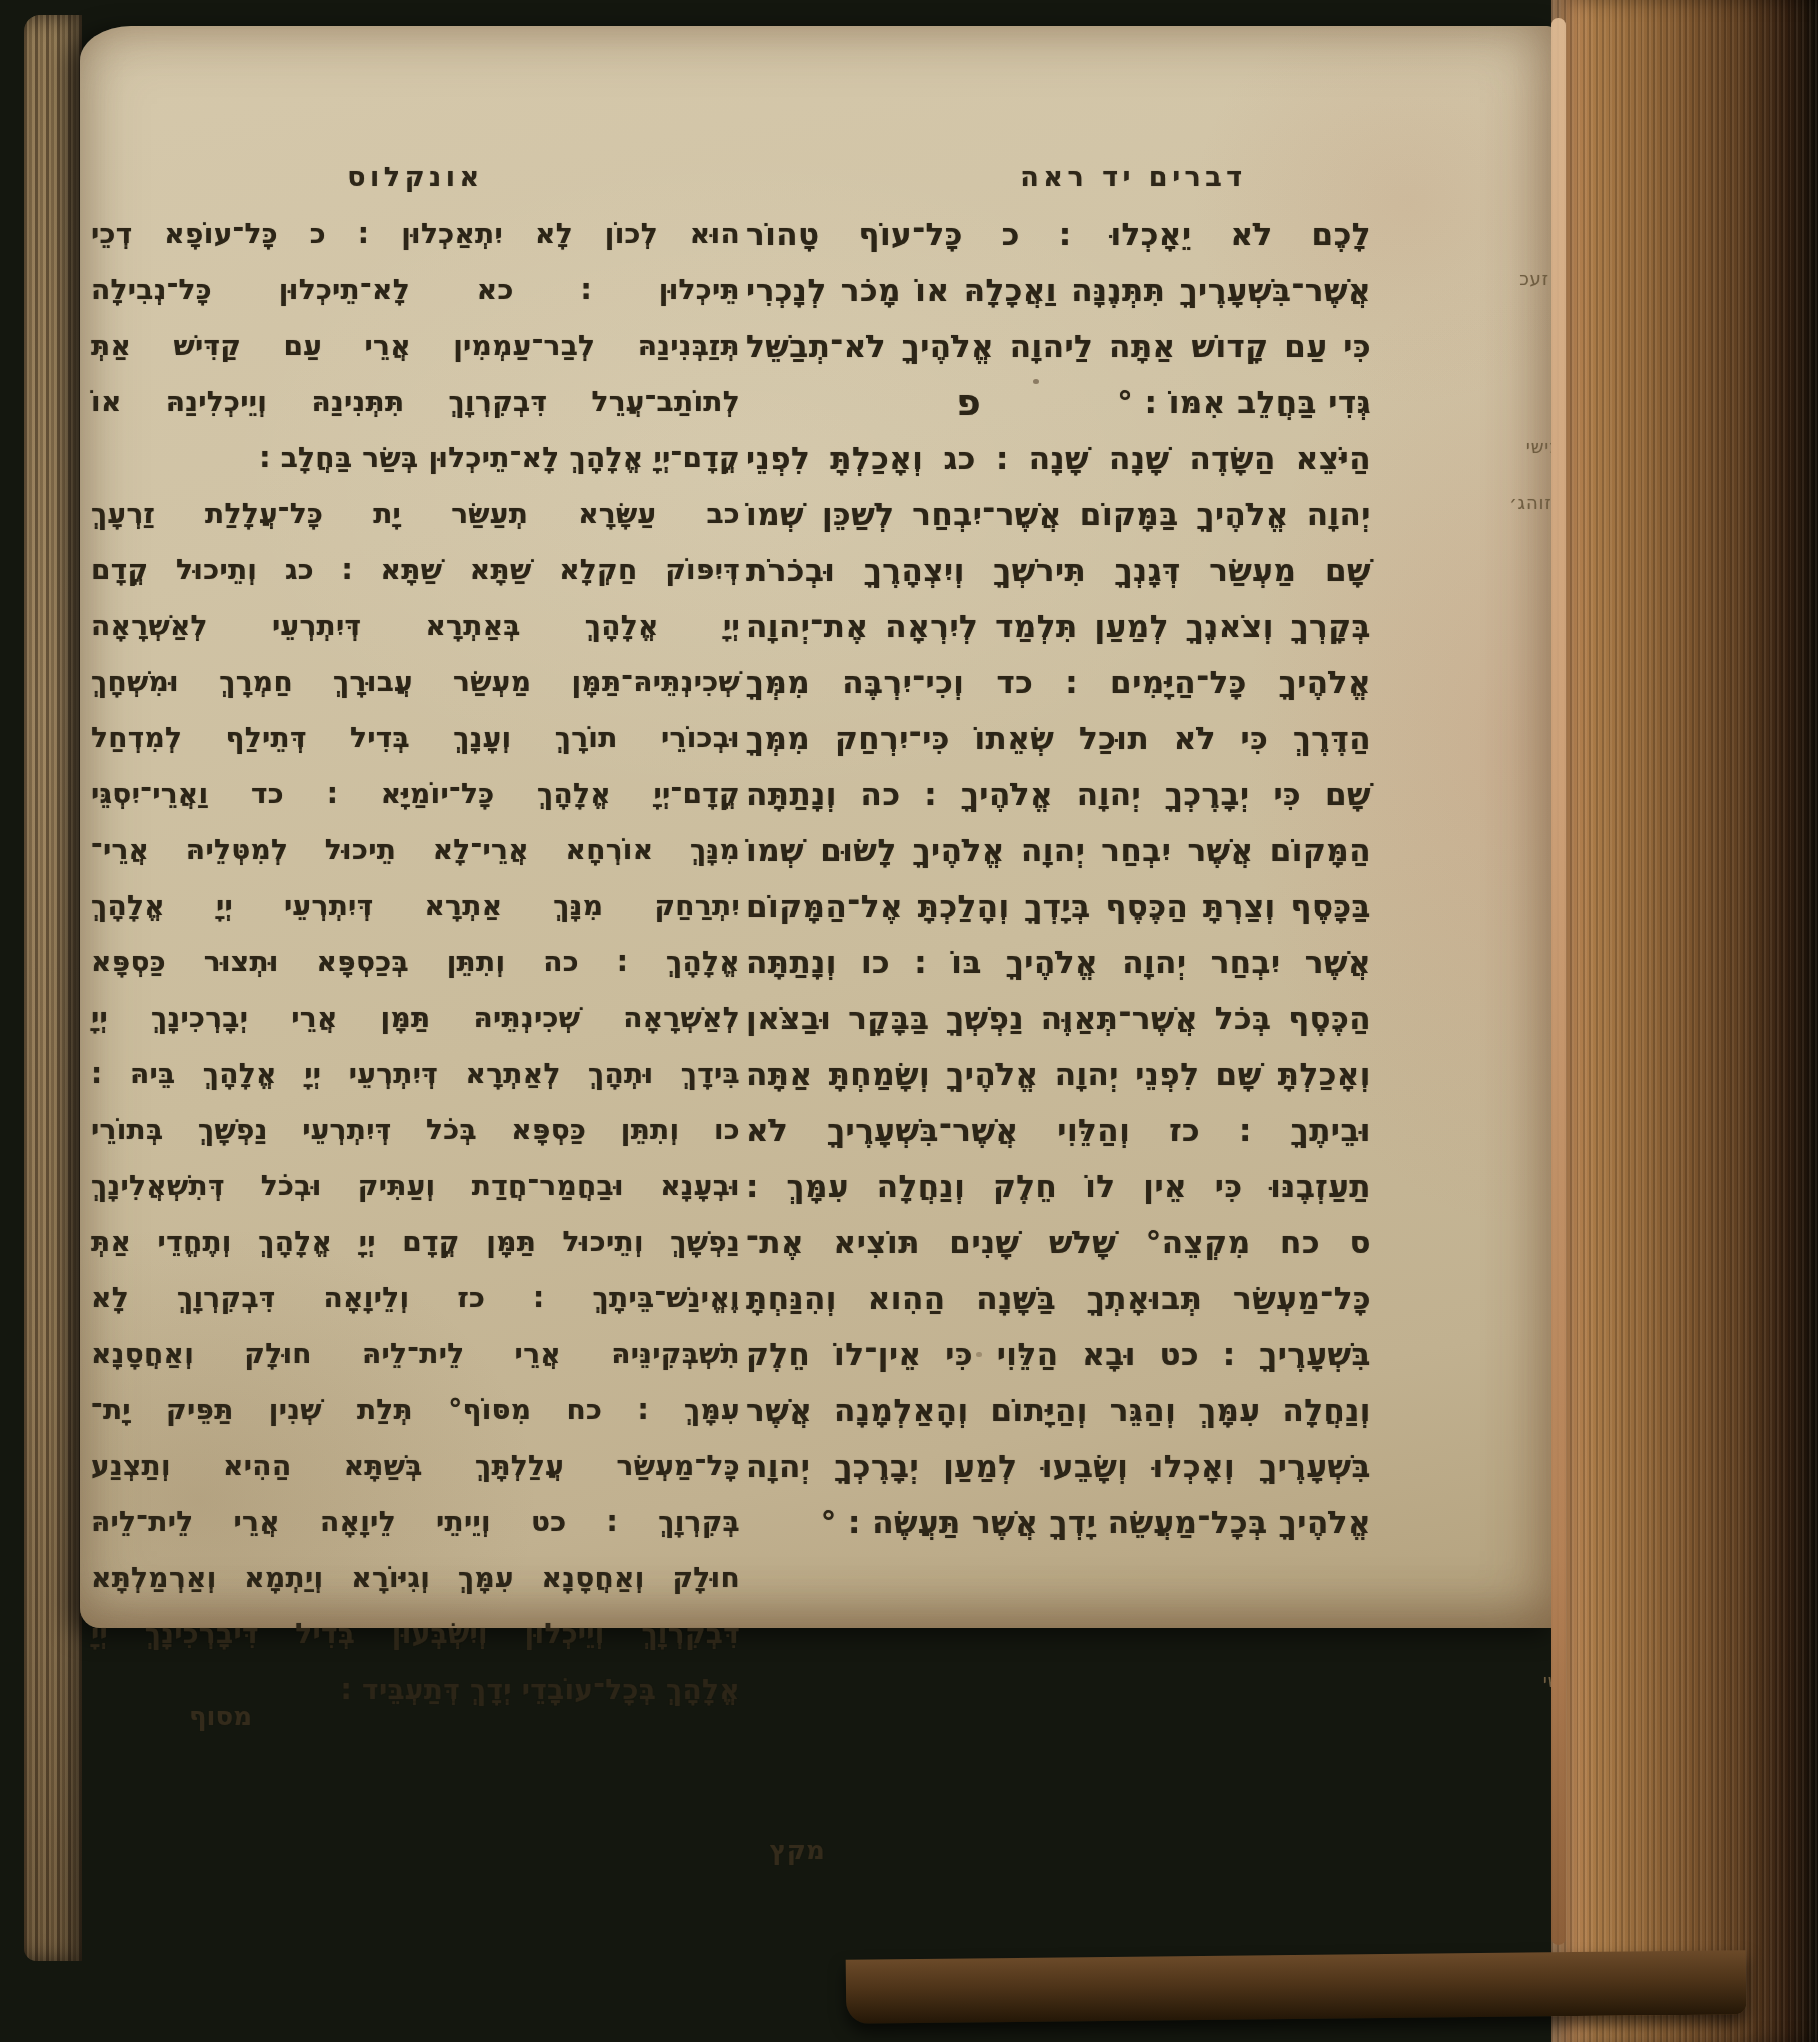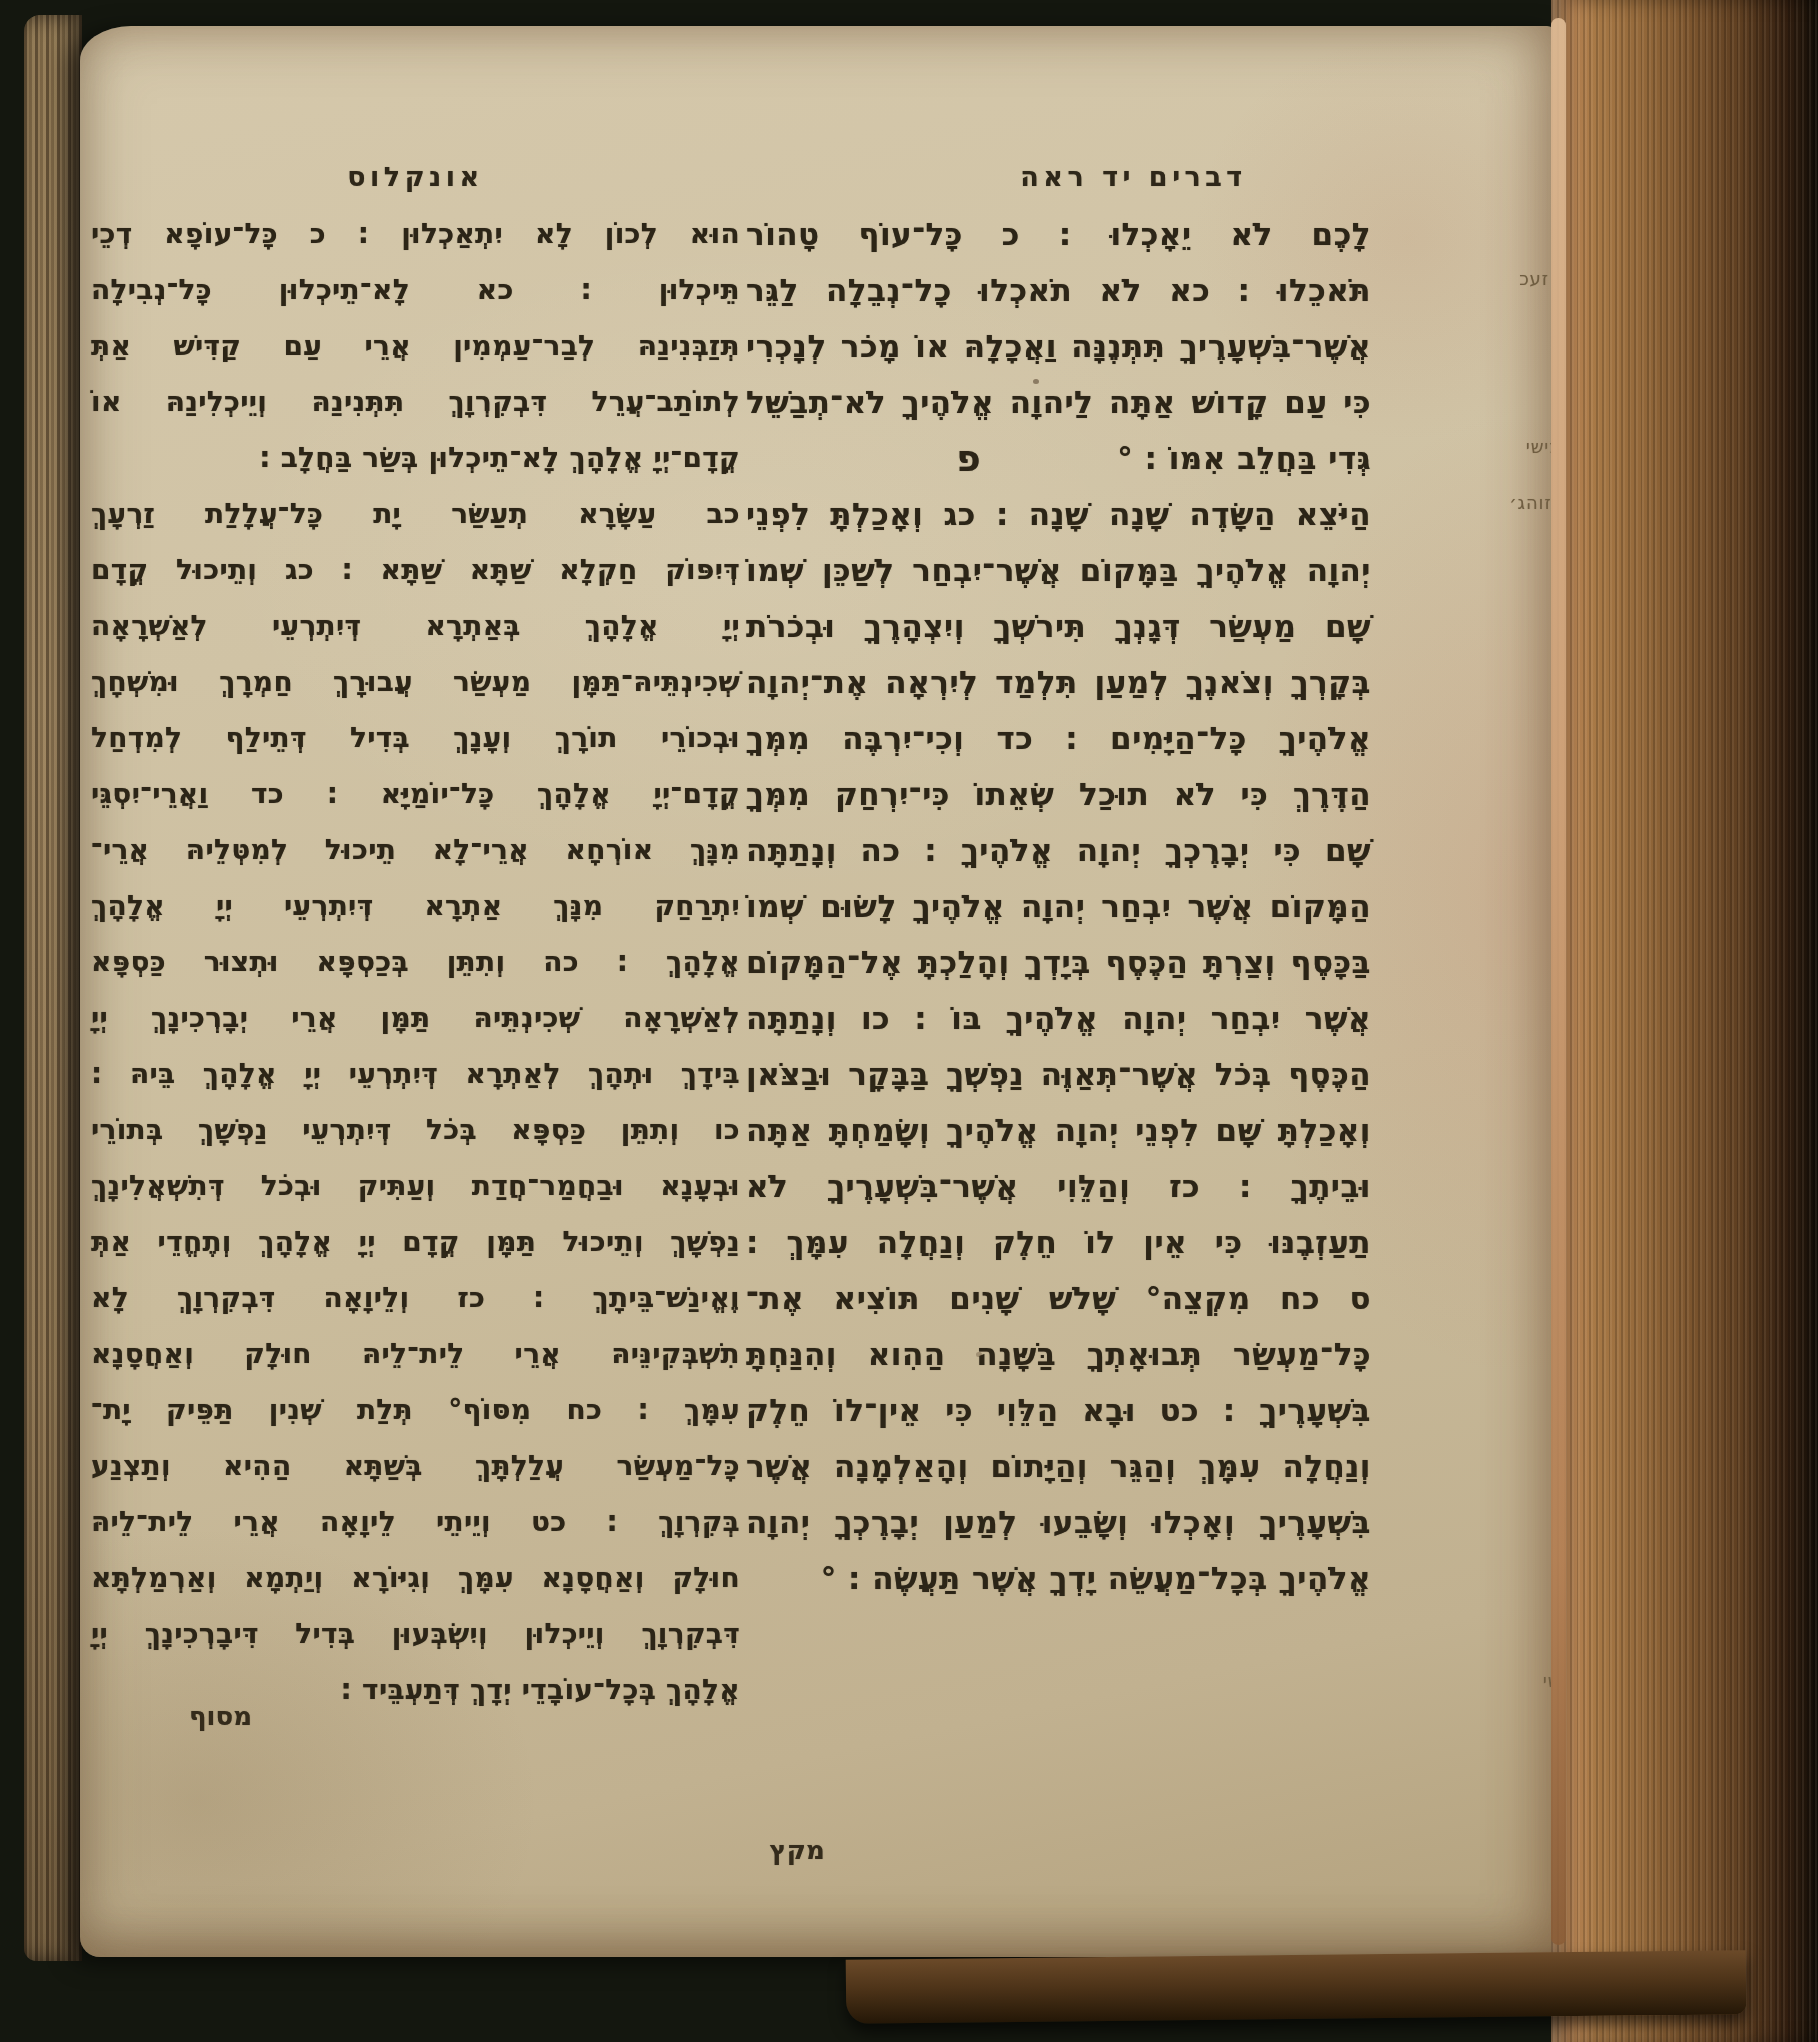"אונקלוס" .page { height: 1931px -> 1602px }
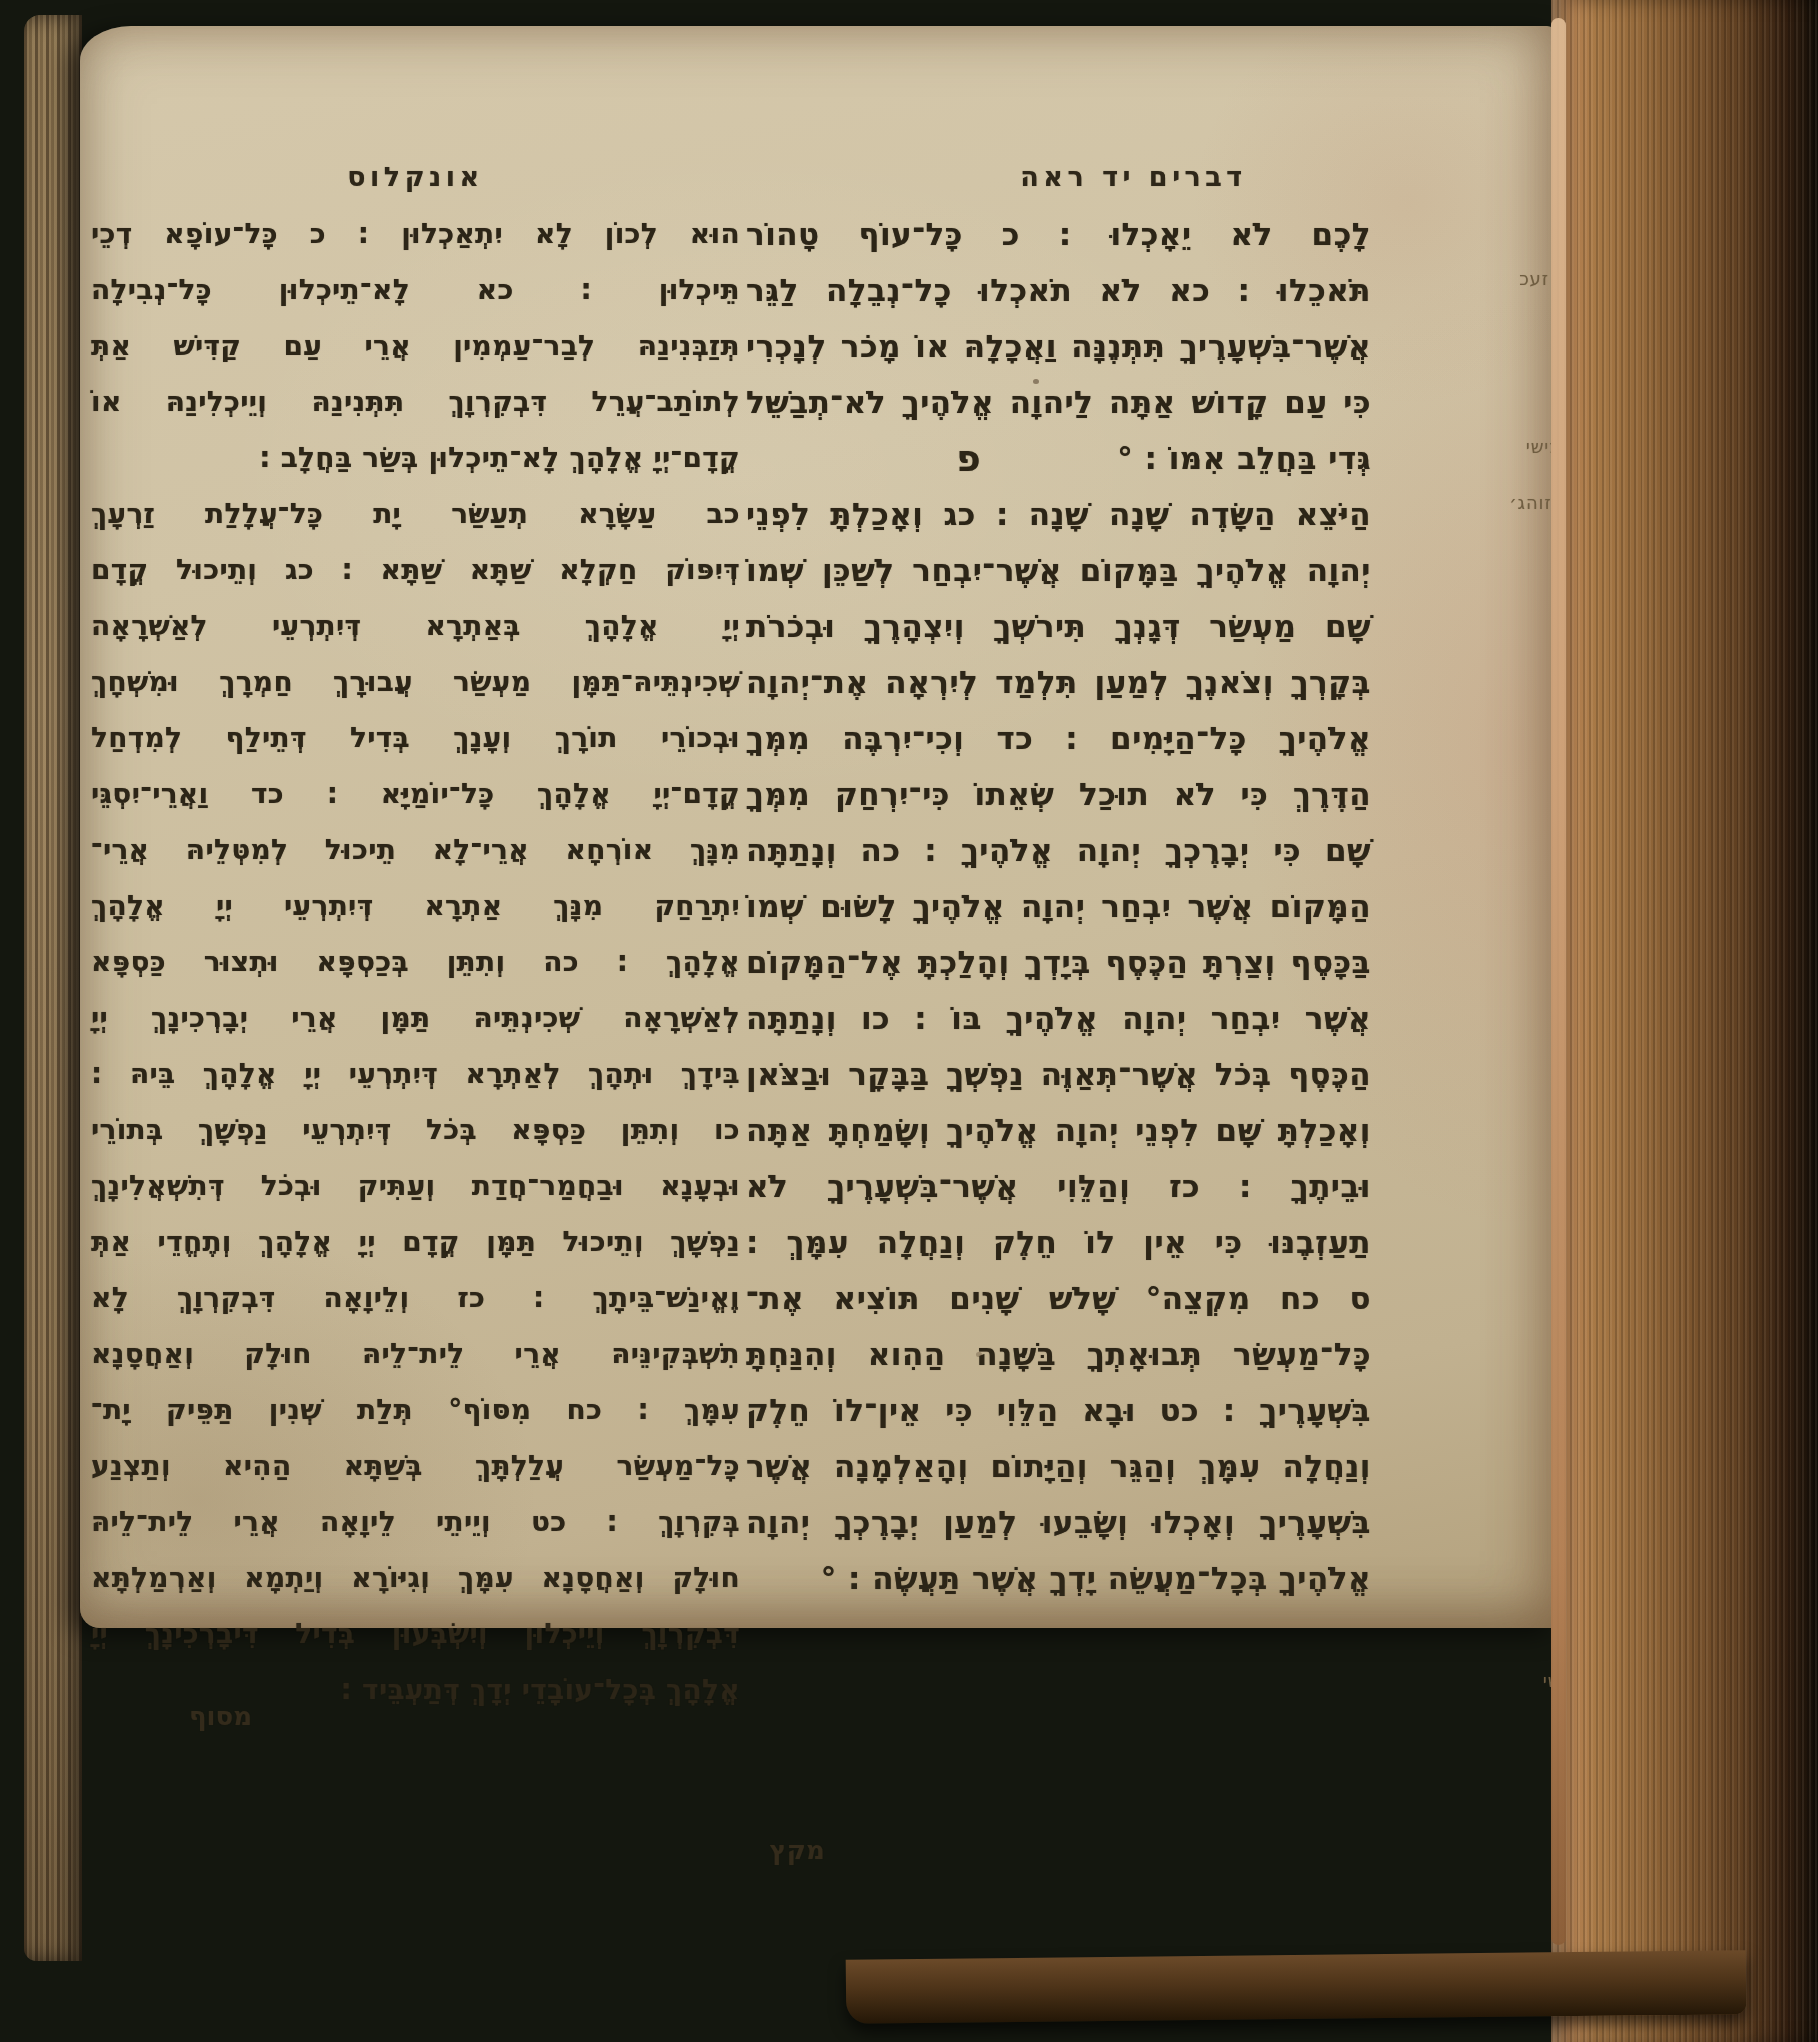"תֹּאכֵלוּ : כא לֹא תֹאכְלוּ" div.line { html: <div><span>תֹּאכֵלוּ : כא לֹא תֹאכְלוּ כָל־נְבֵלָה לַגֵּר</span></div> -> none }
